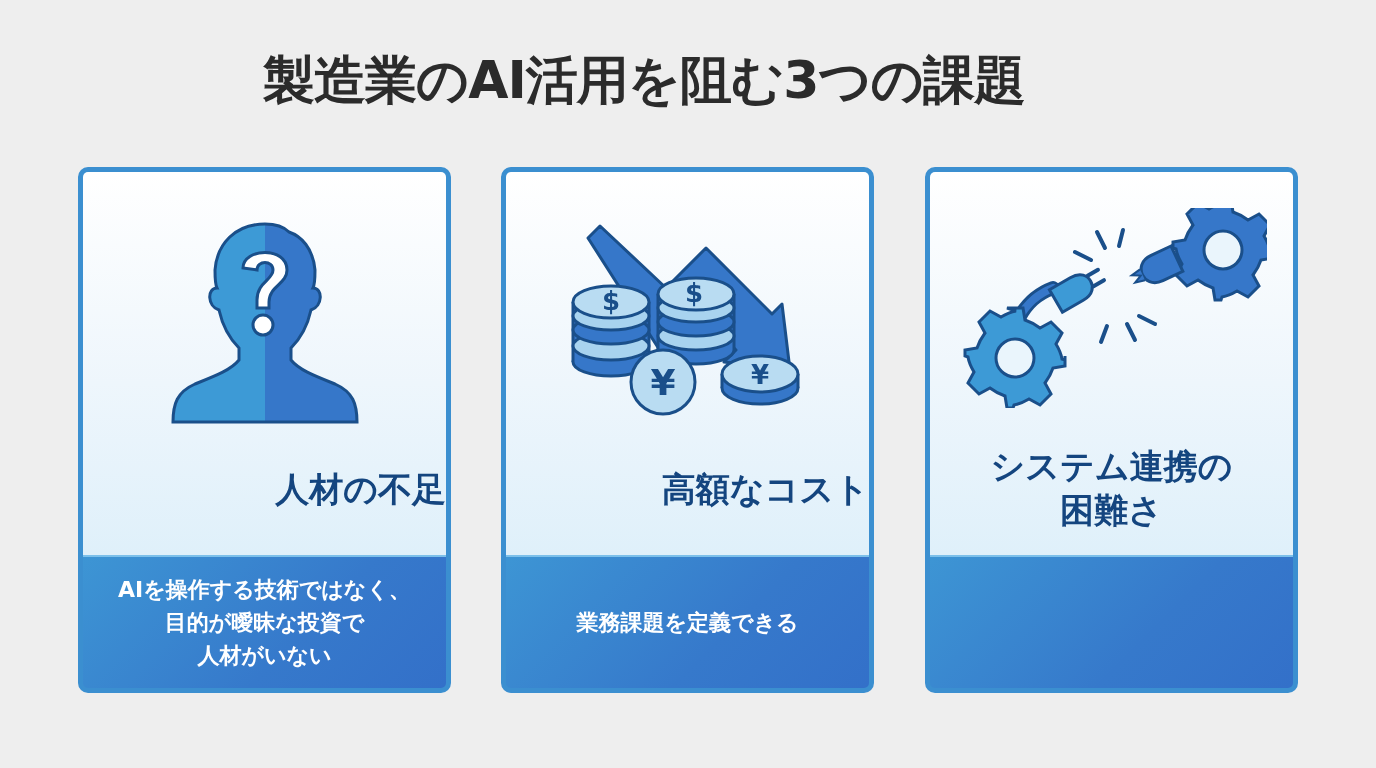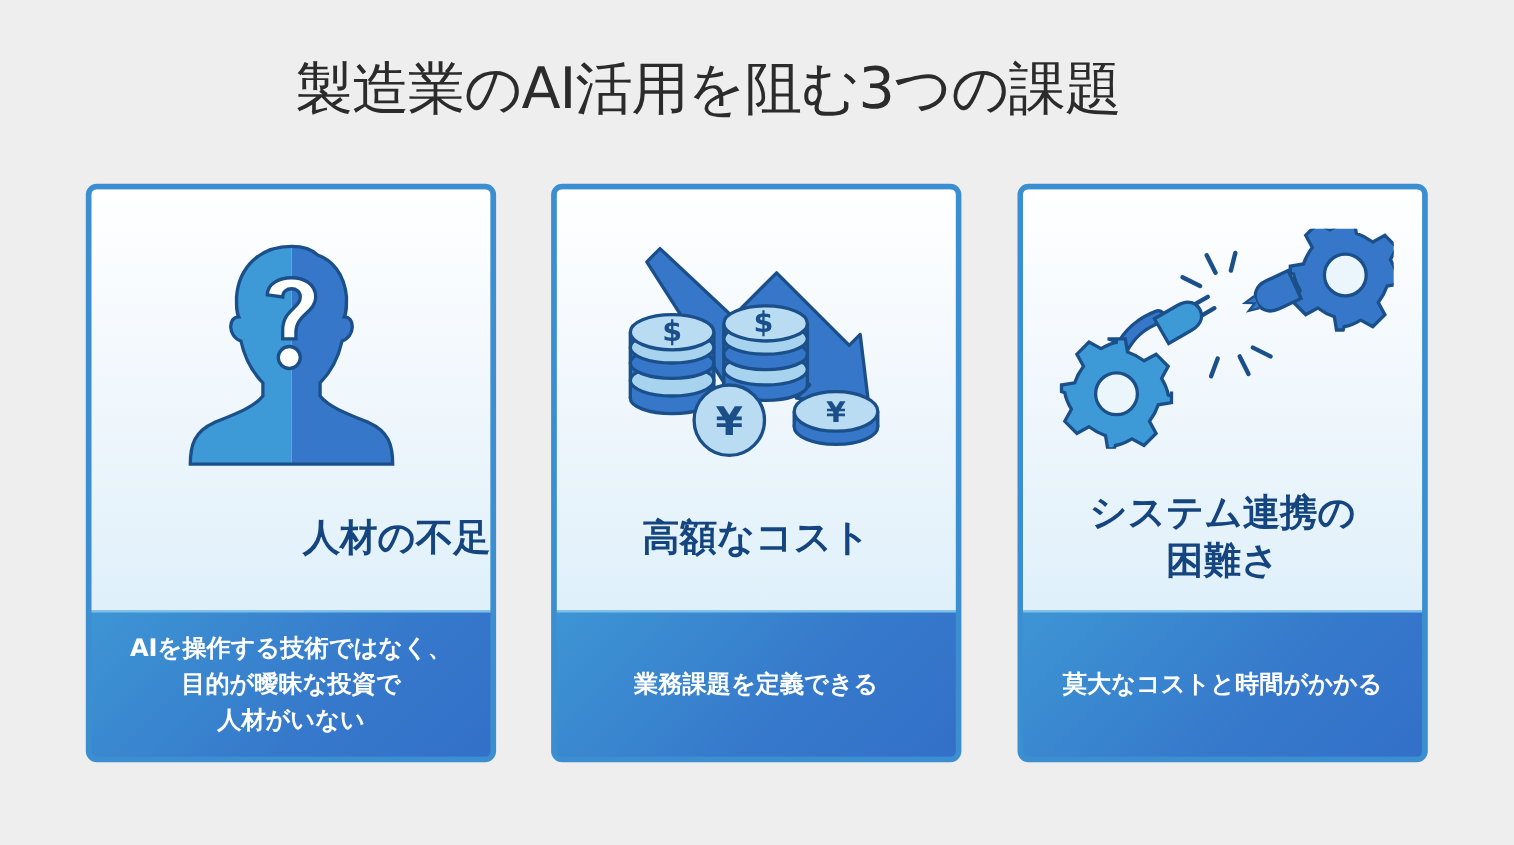"製造業のAI活用を阻む3つの課題" .title { font-weight: normal -> bold }
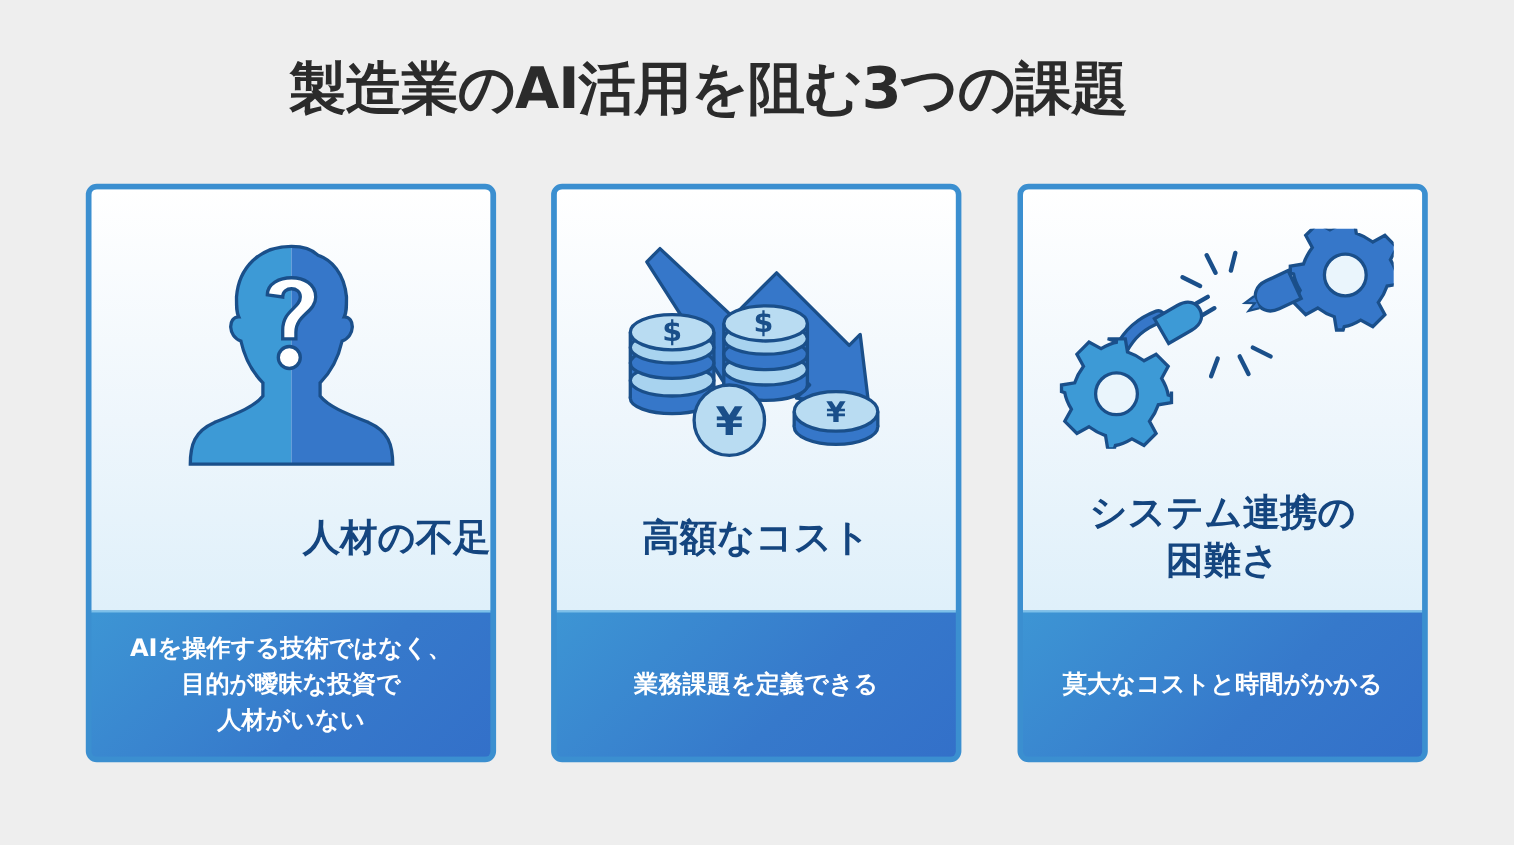"高額なコスト" div.heading { text-align: none -> right }
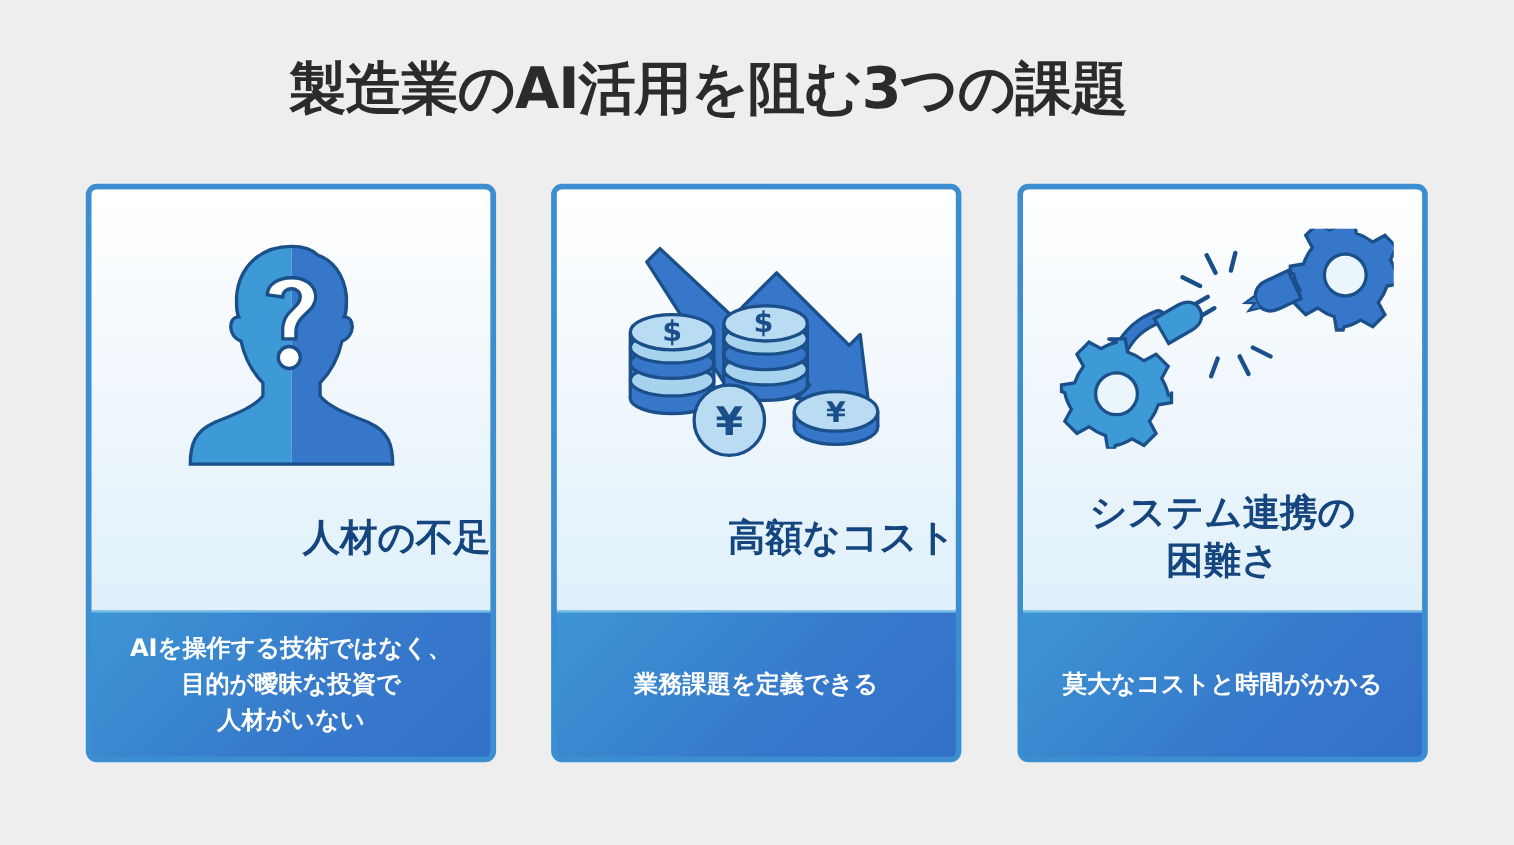"莫大なコストと時間がかかる" span { html: <span>莫大なコストと時間がかかる</span> -> none }
